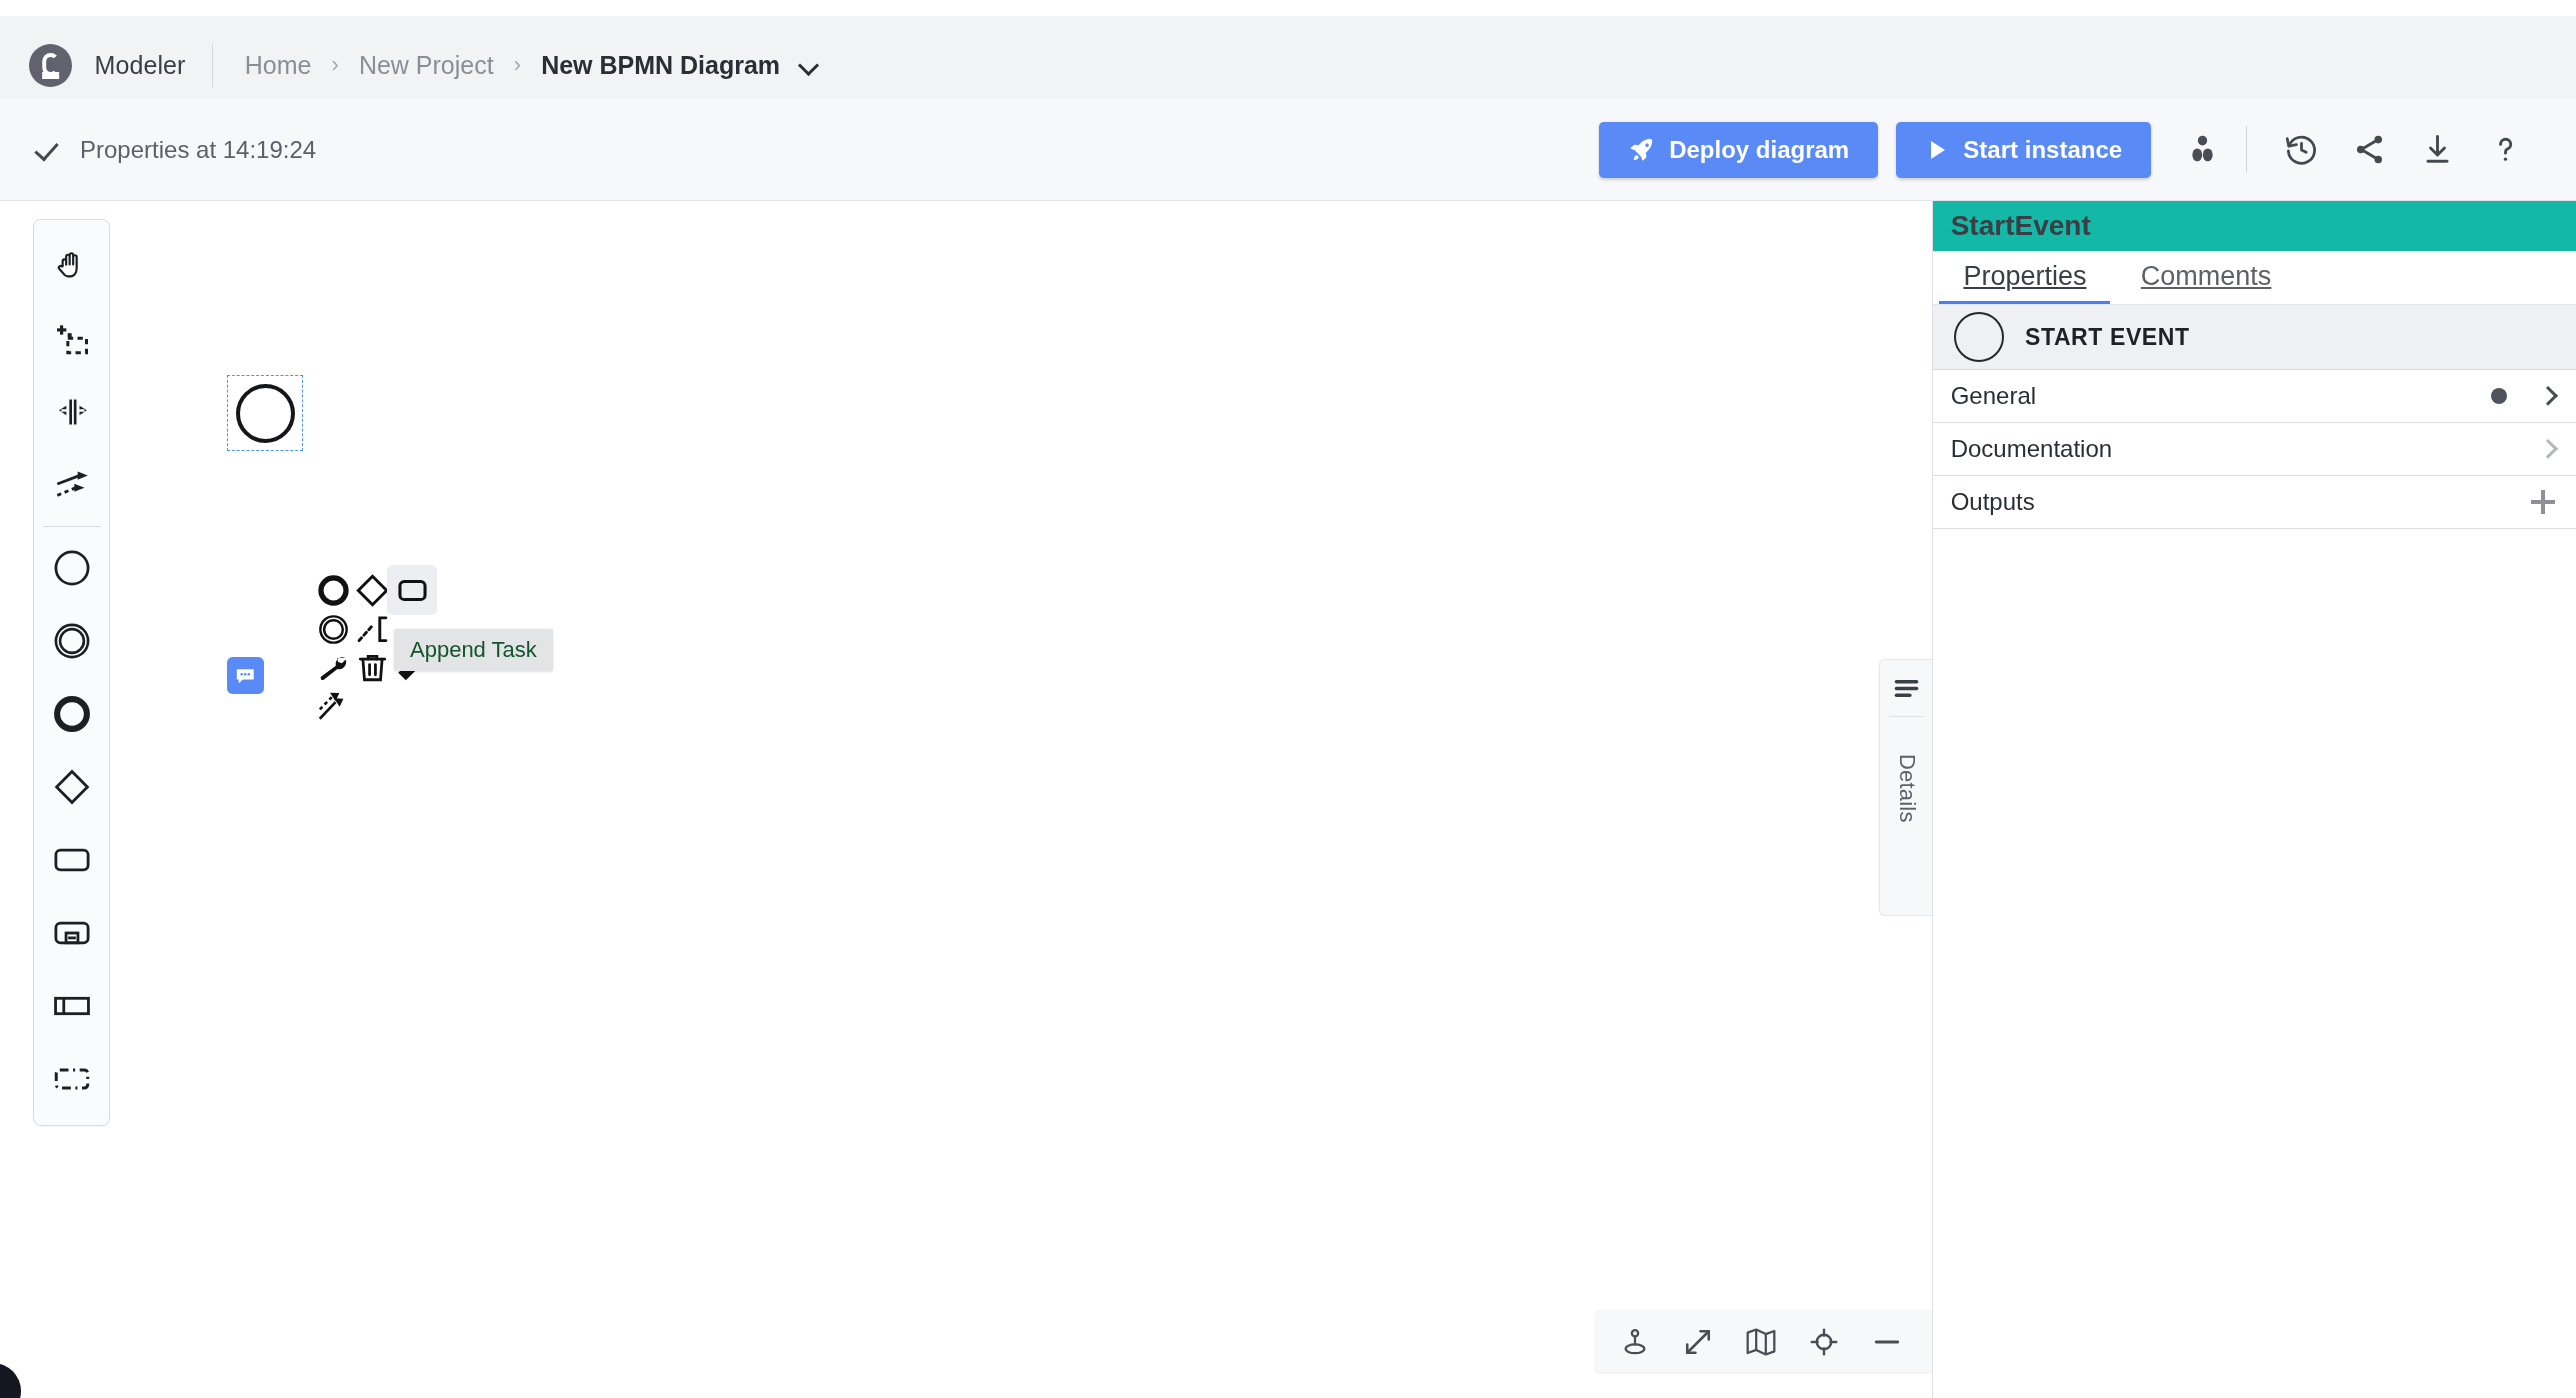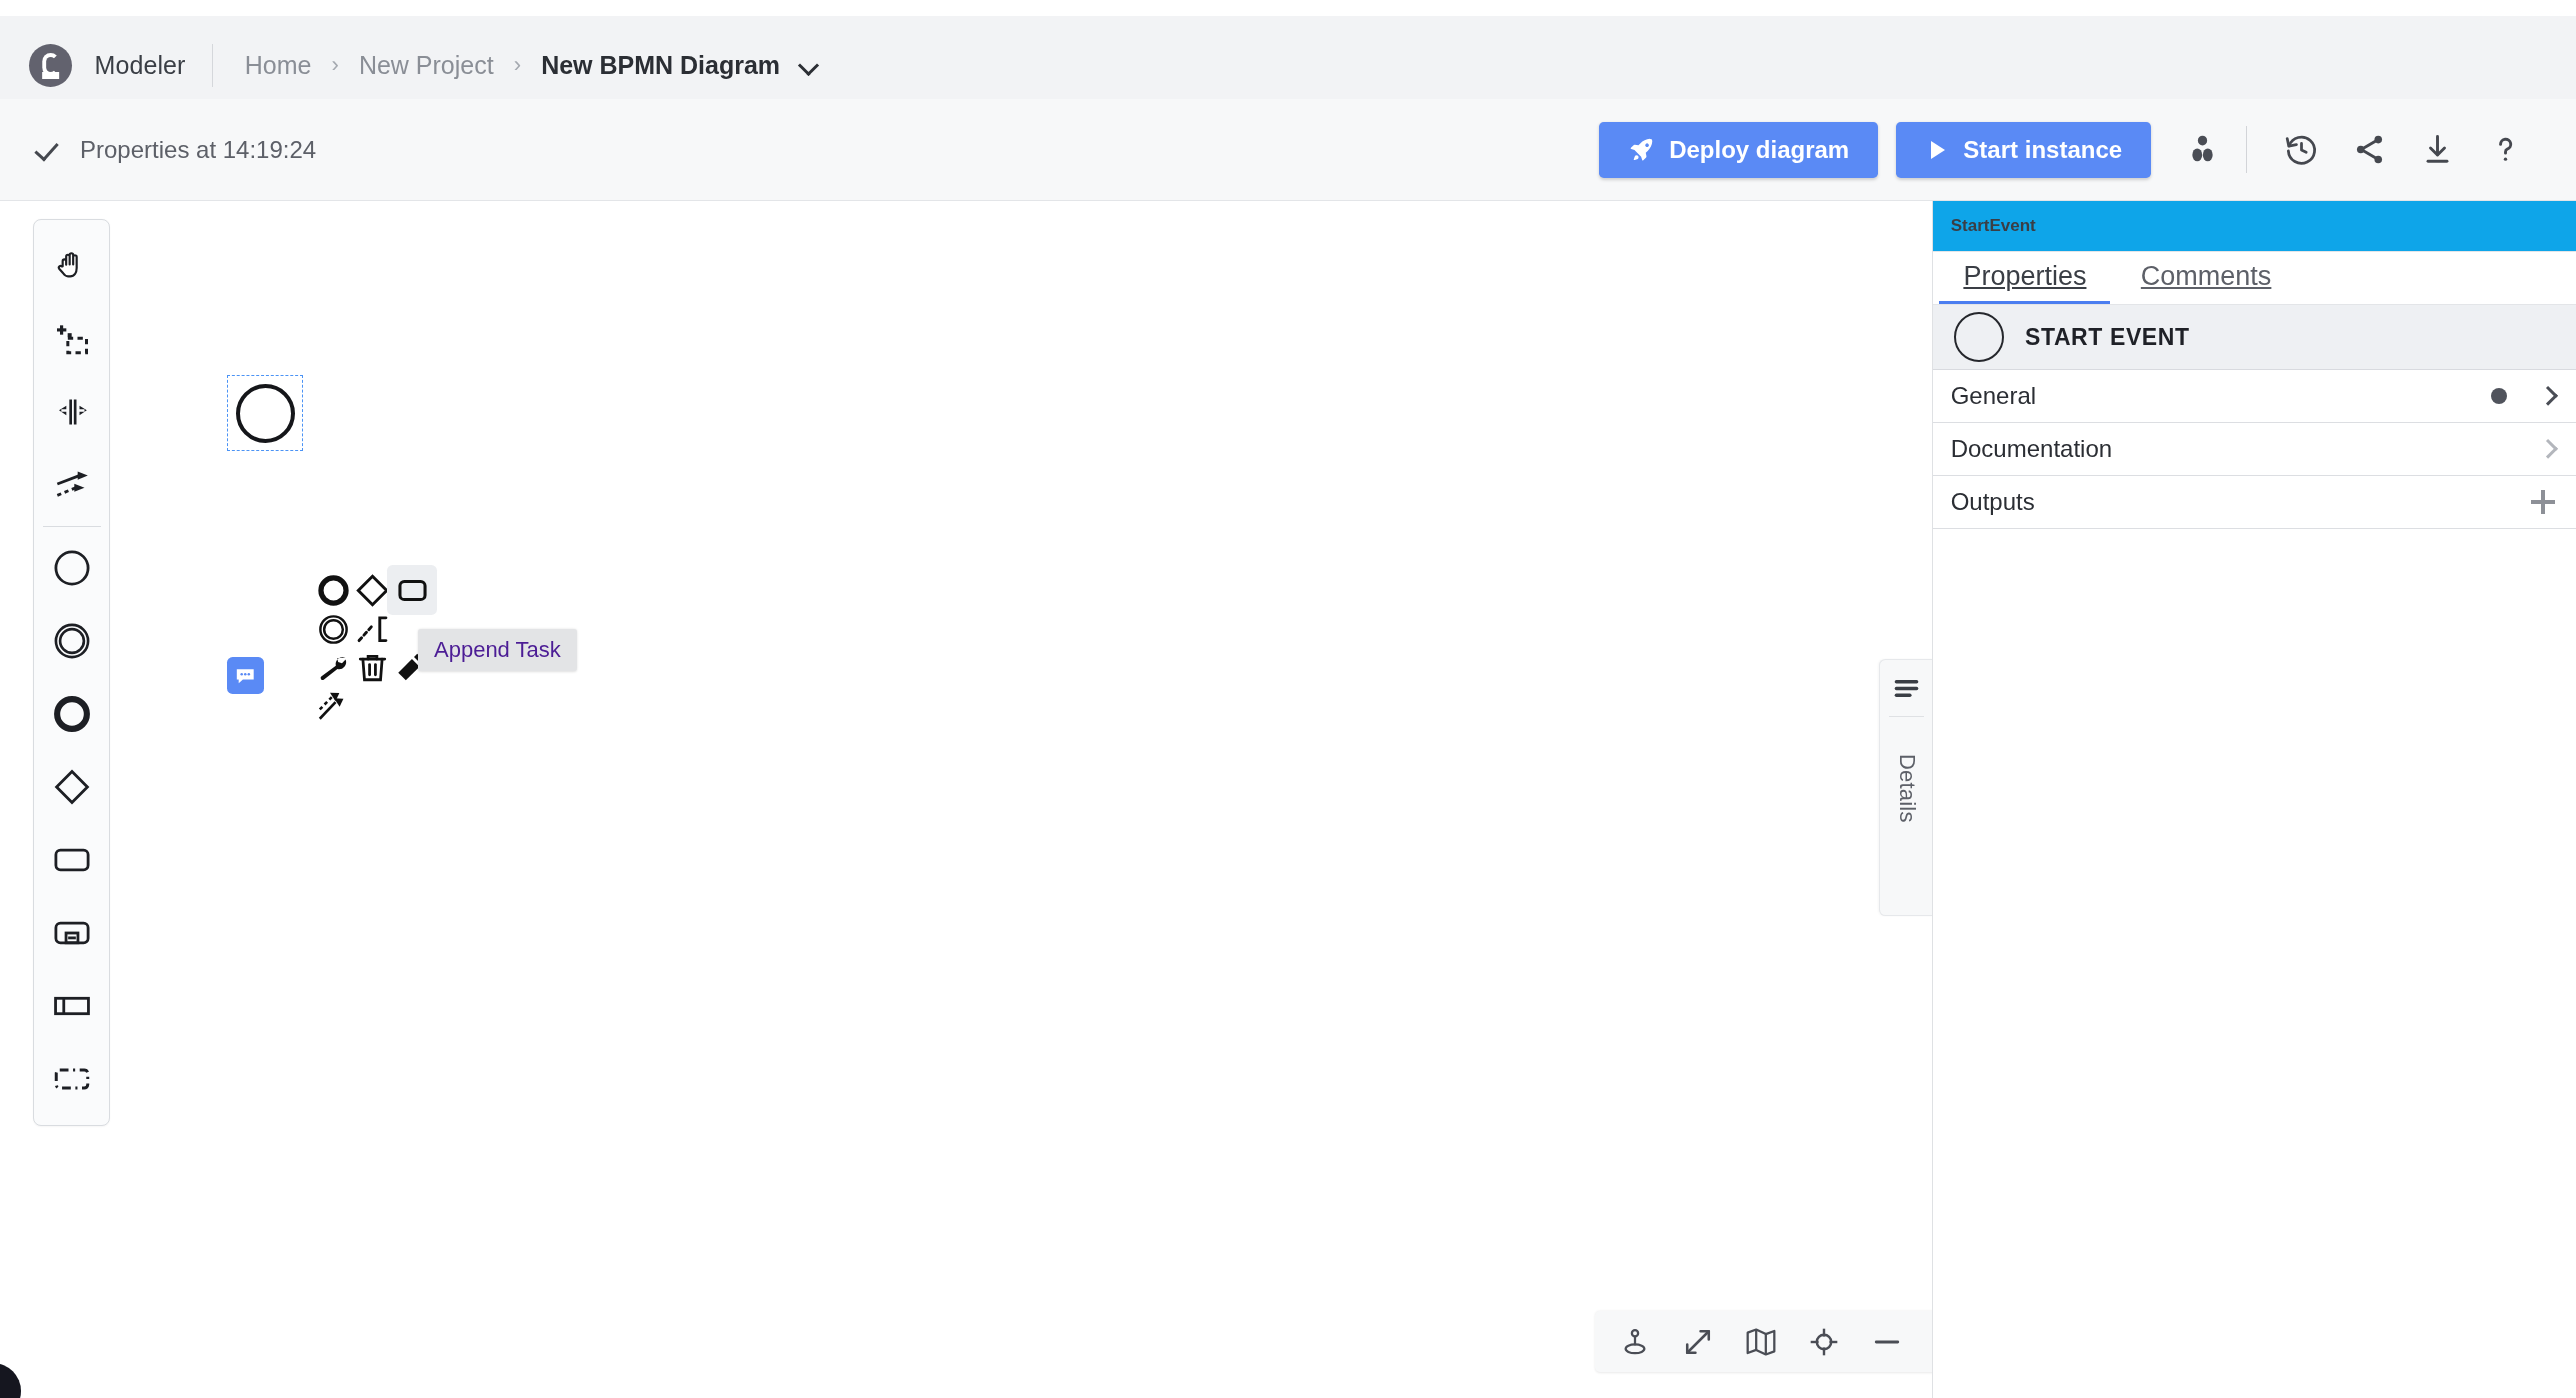"StartEvent" .props-title { background: #0ea5e9 -> #14b8a6; font-size: 17px -> 28px }
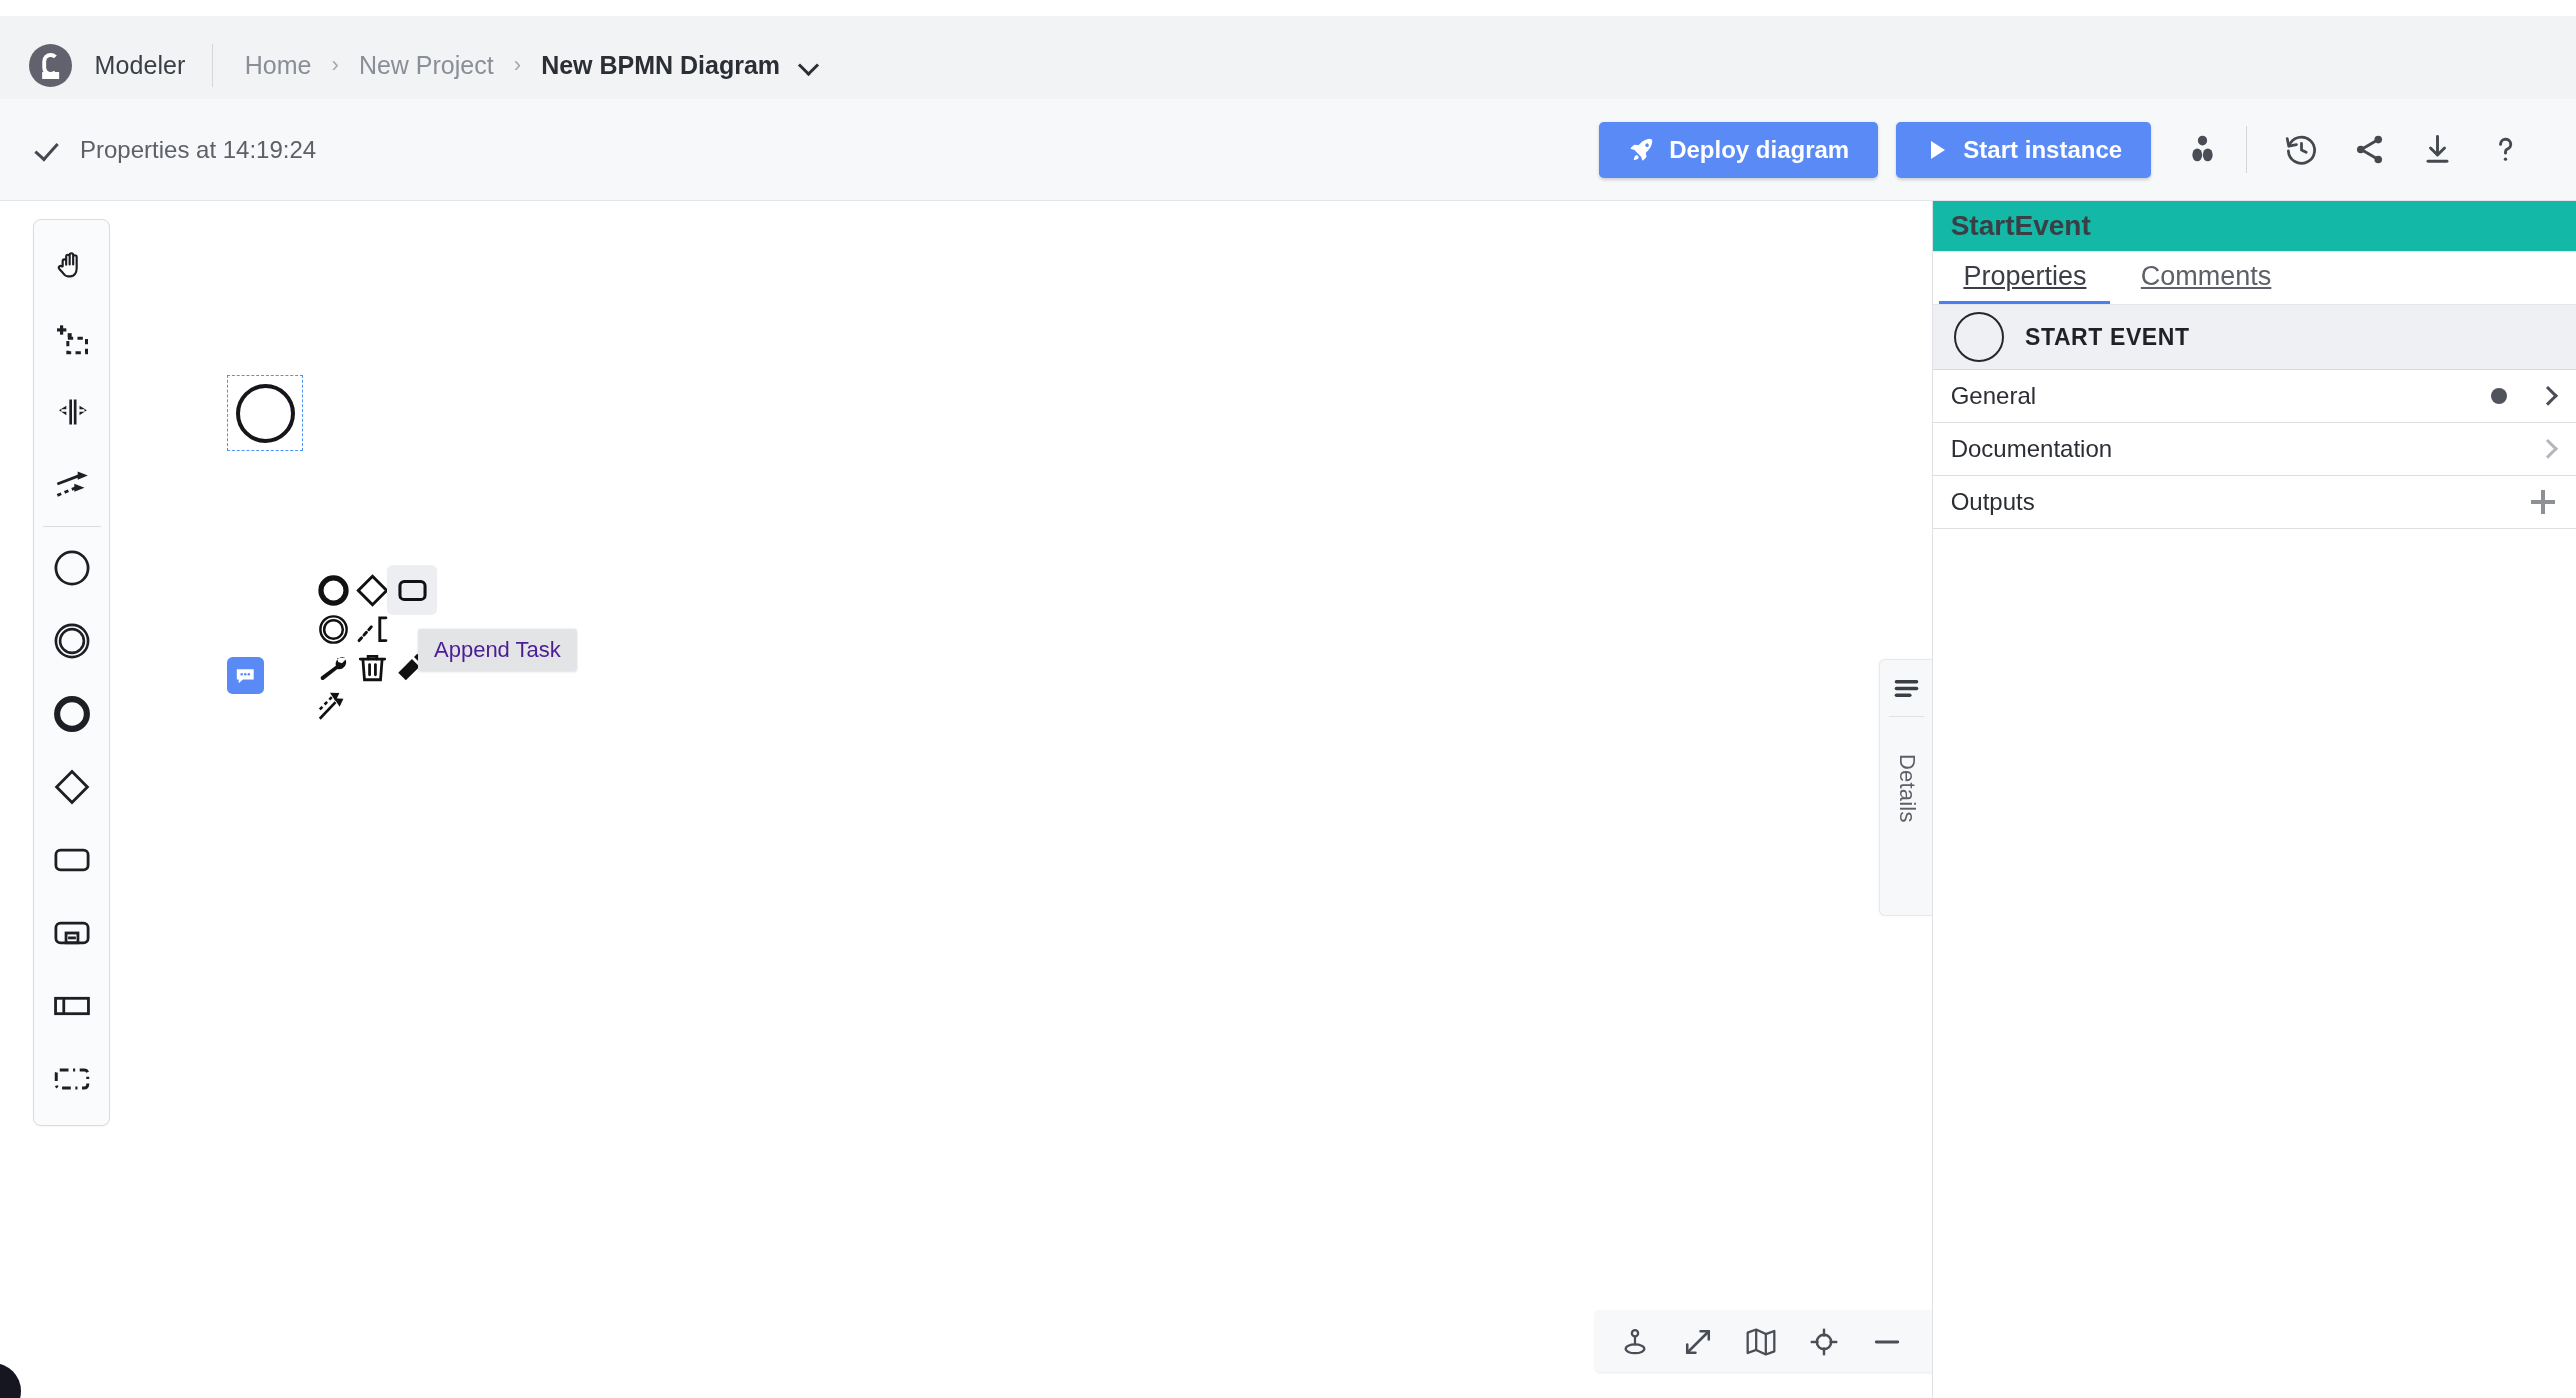"Append Task" .tooltip { color: #4c1d95 -> #14532d; left: 418px -> 394px }
